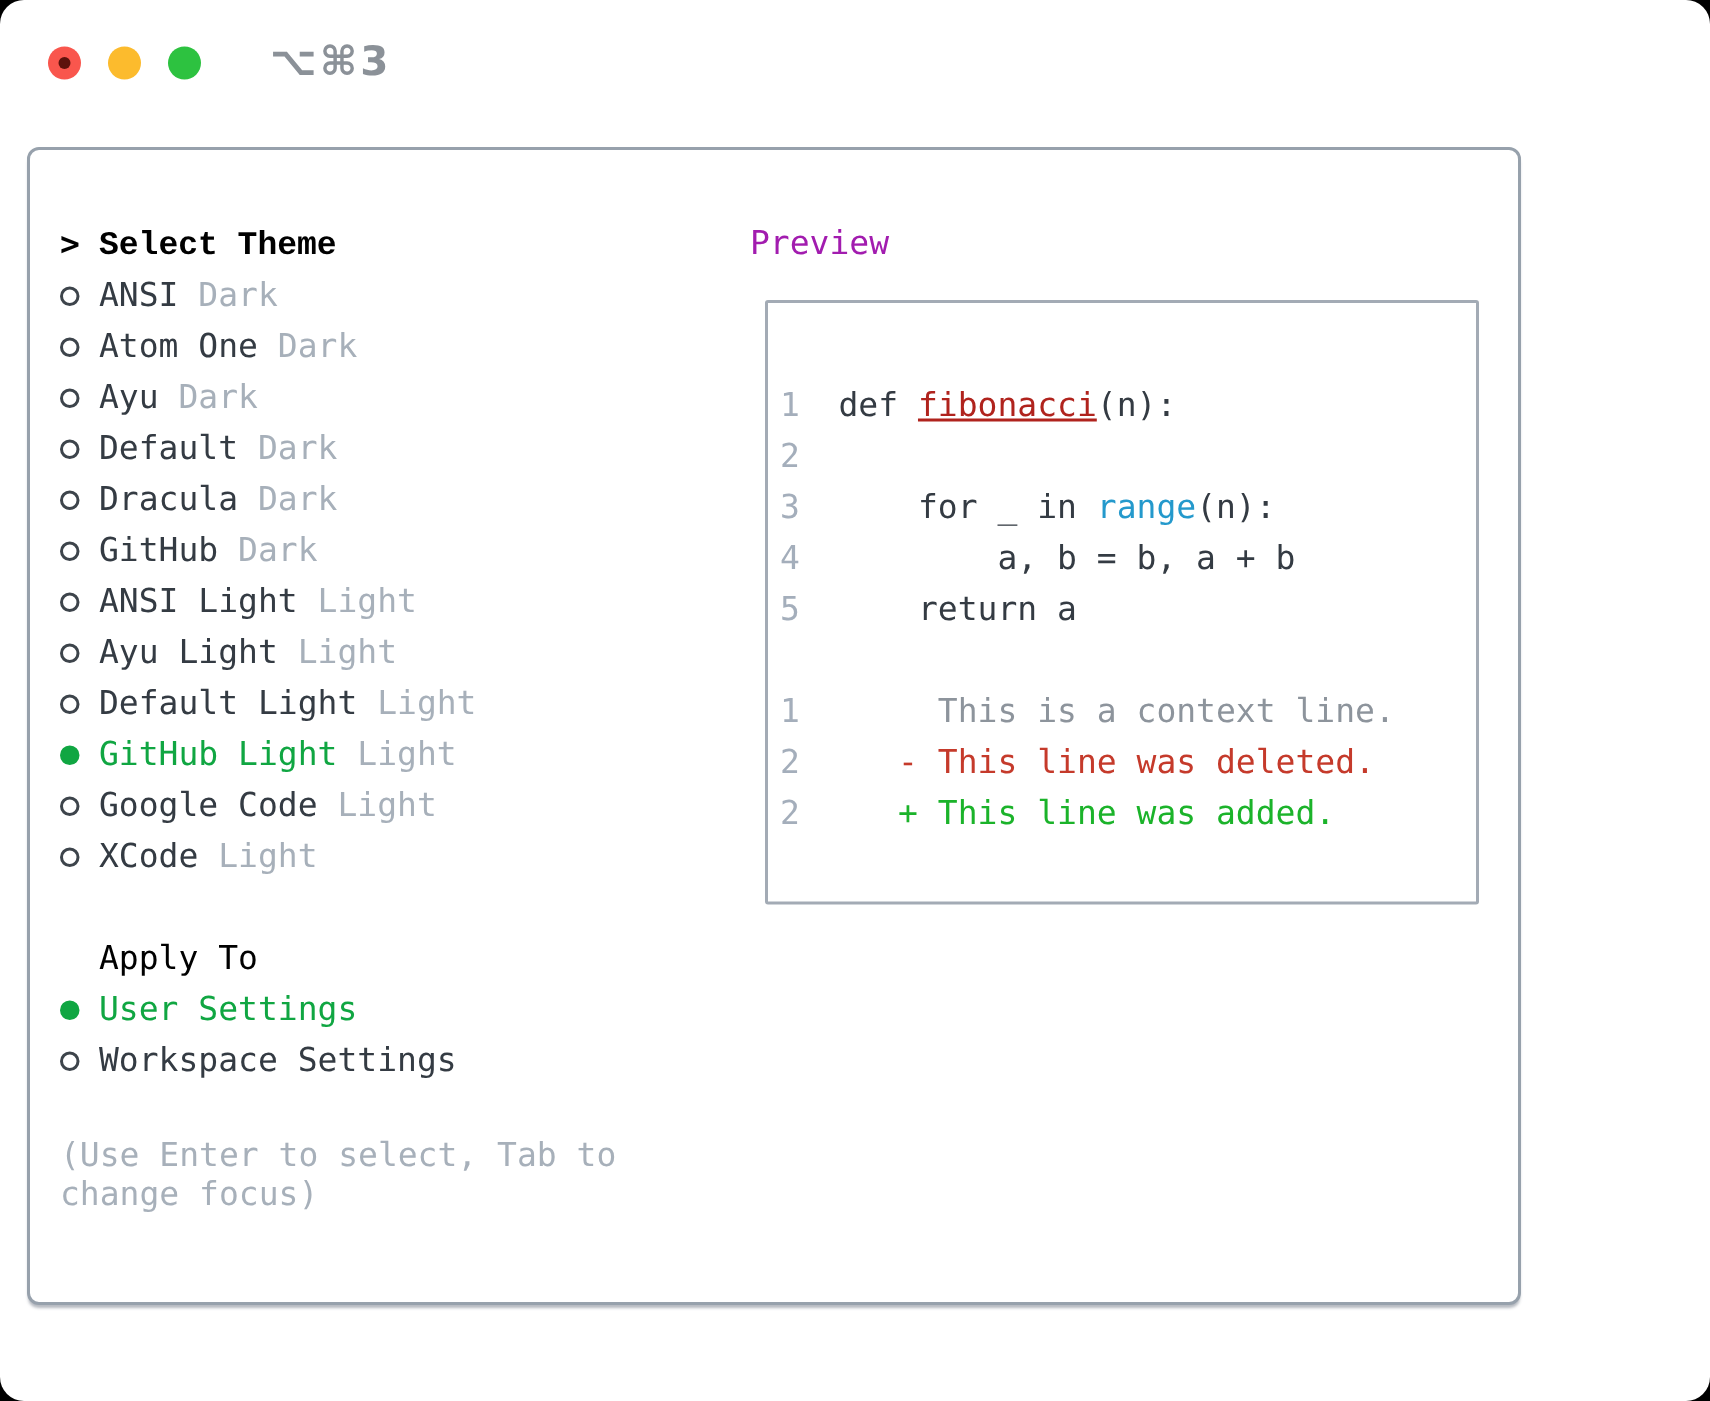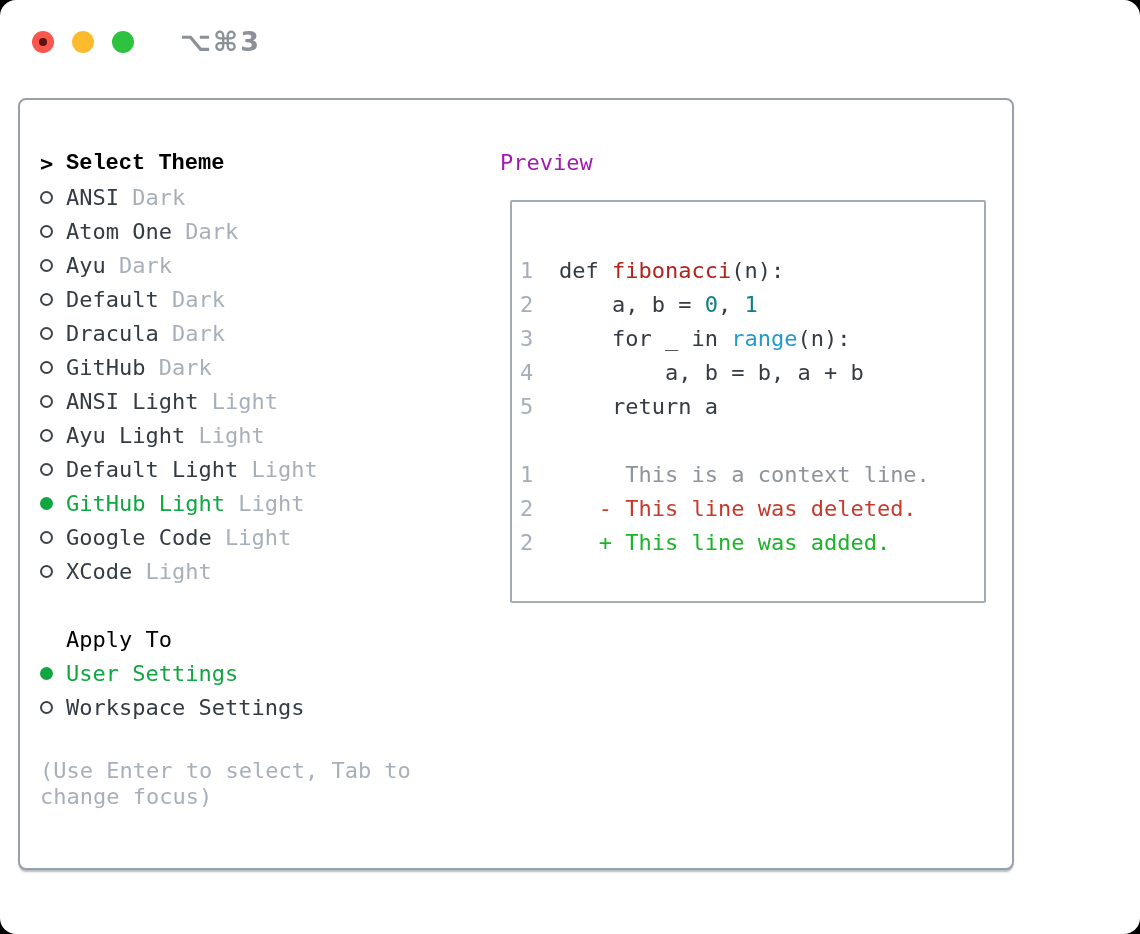"fibonacci" .tok-func { text-decoration: none -> underline }
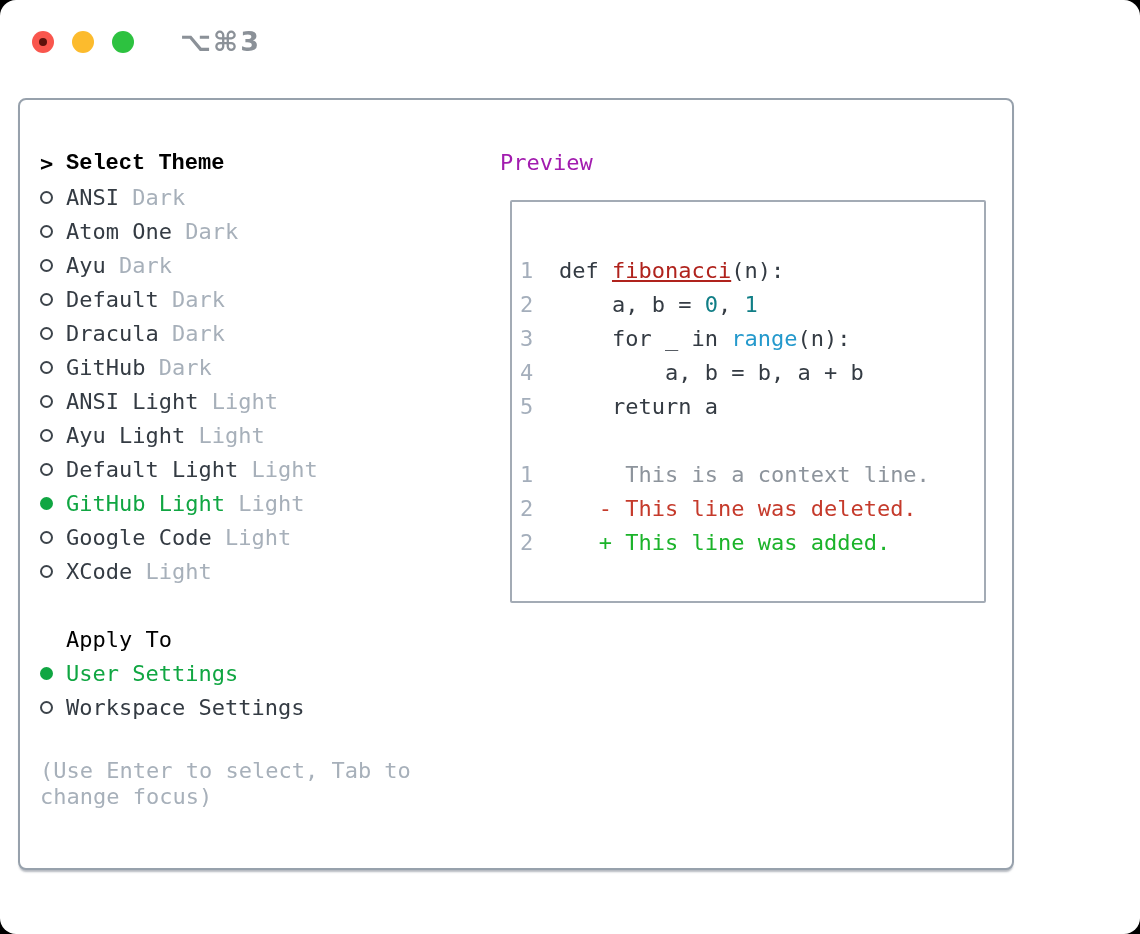"a, b = 0, 1" span.ct { html: <span><span> a, b = </span><span>0</span><span>, </span><span>1</span></span> -> none }
